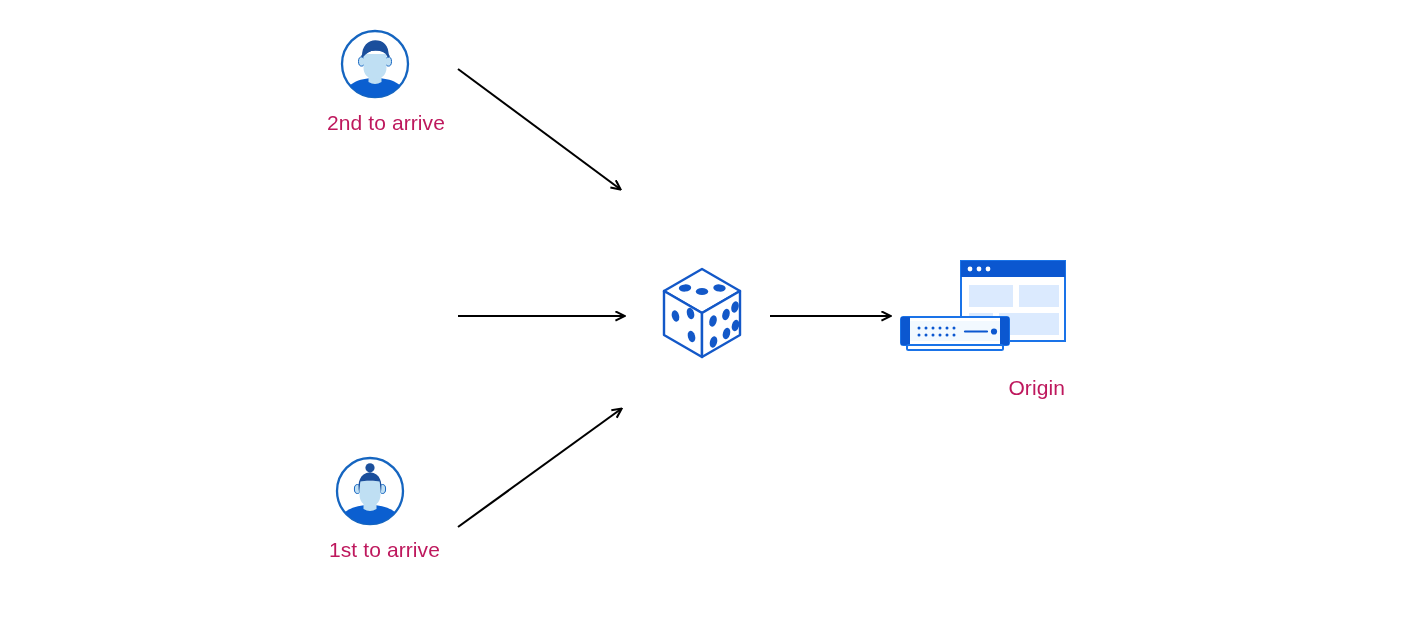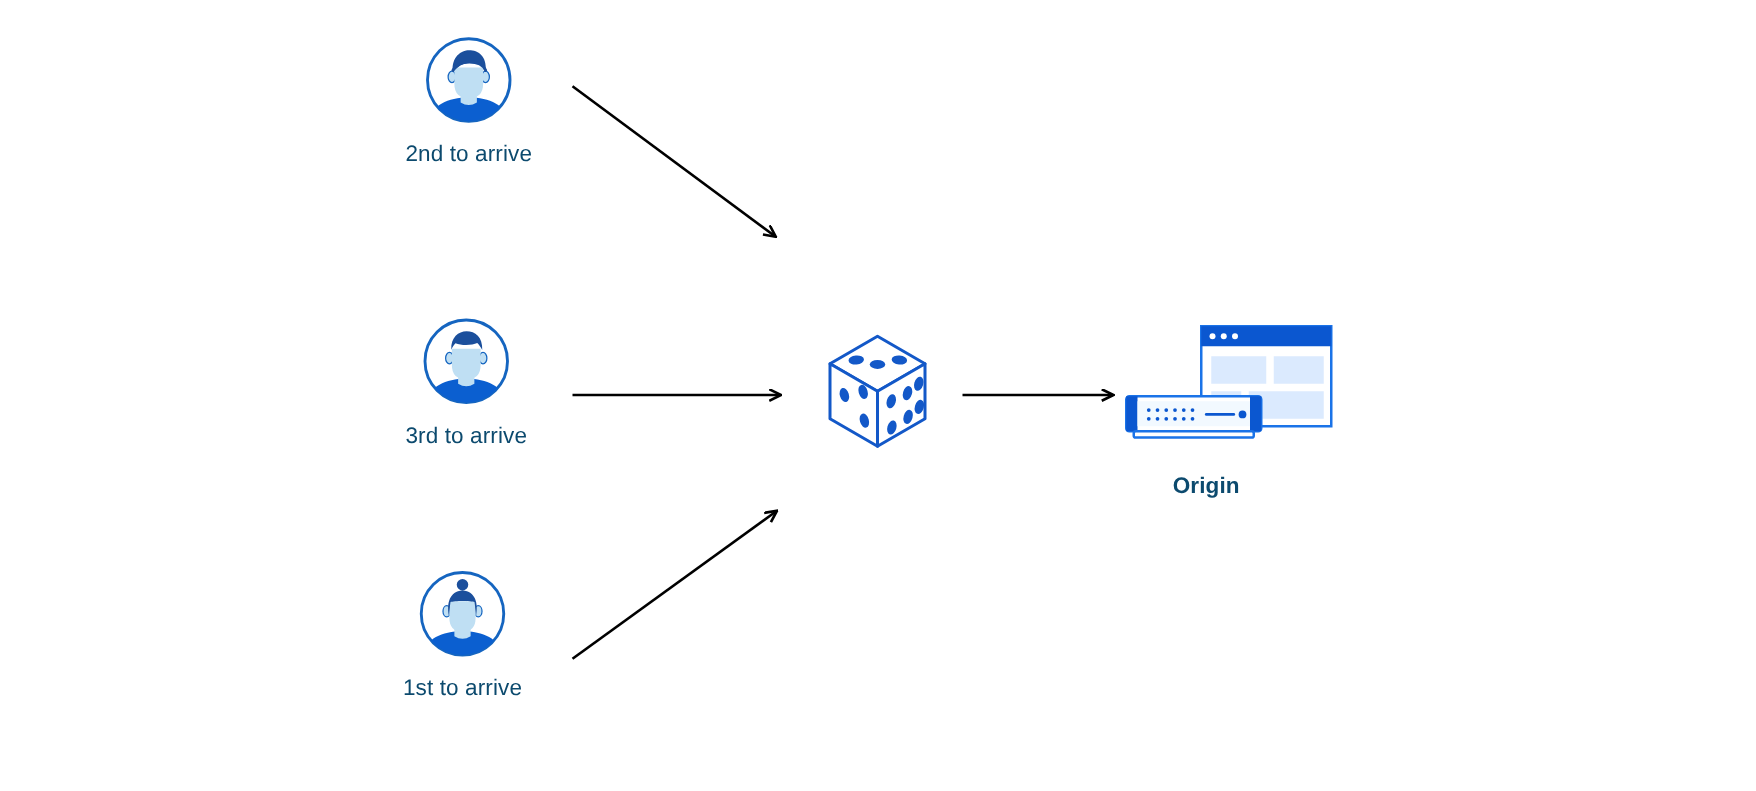"2nd to arrive" .node-label { color: #0c4a6e -> #be185d; font-size: 18px -> 21px; text-align: center -> right }
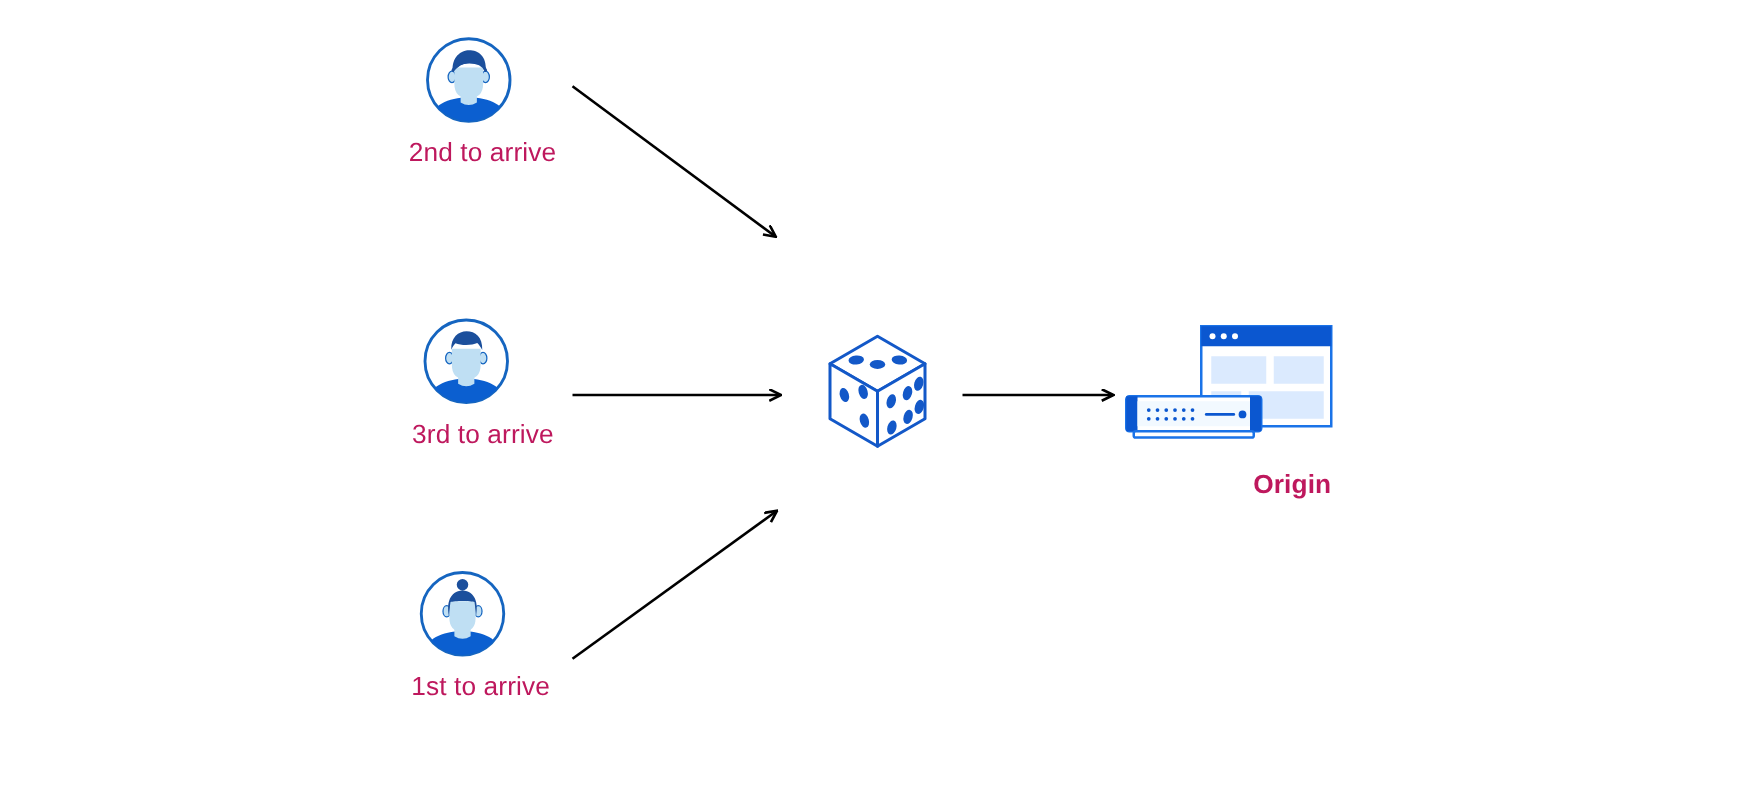"3rd to arrive" div.node { html: <div> <div> <svg> <defs> <clipPath> <circle></circle> </clipPath> </defs> <circle></circle> <g> <path></path> <path></path> <path></path> <ellipse></ellipse> <ellipse></ellipse> <path></path> <path></path> </g> </svg> </div> <span>3rd to arrive</span> </div> -> none }
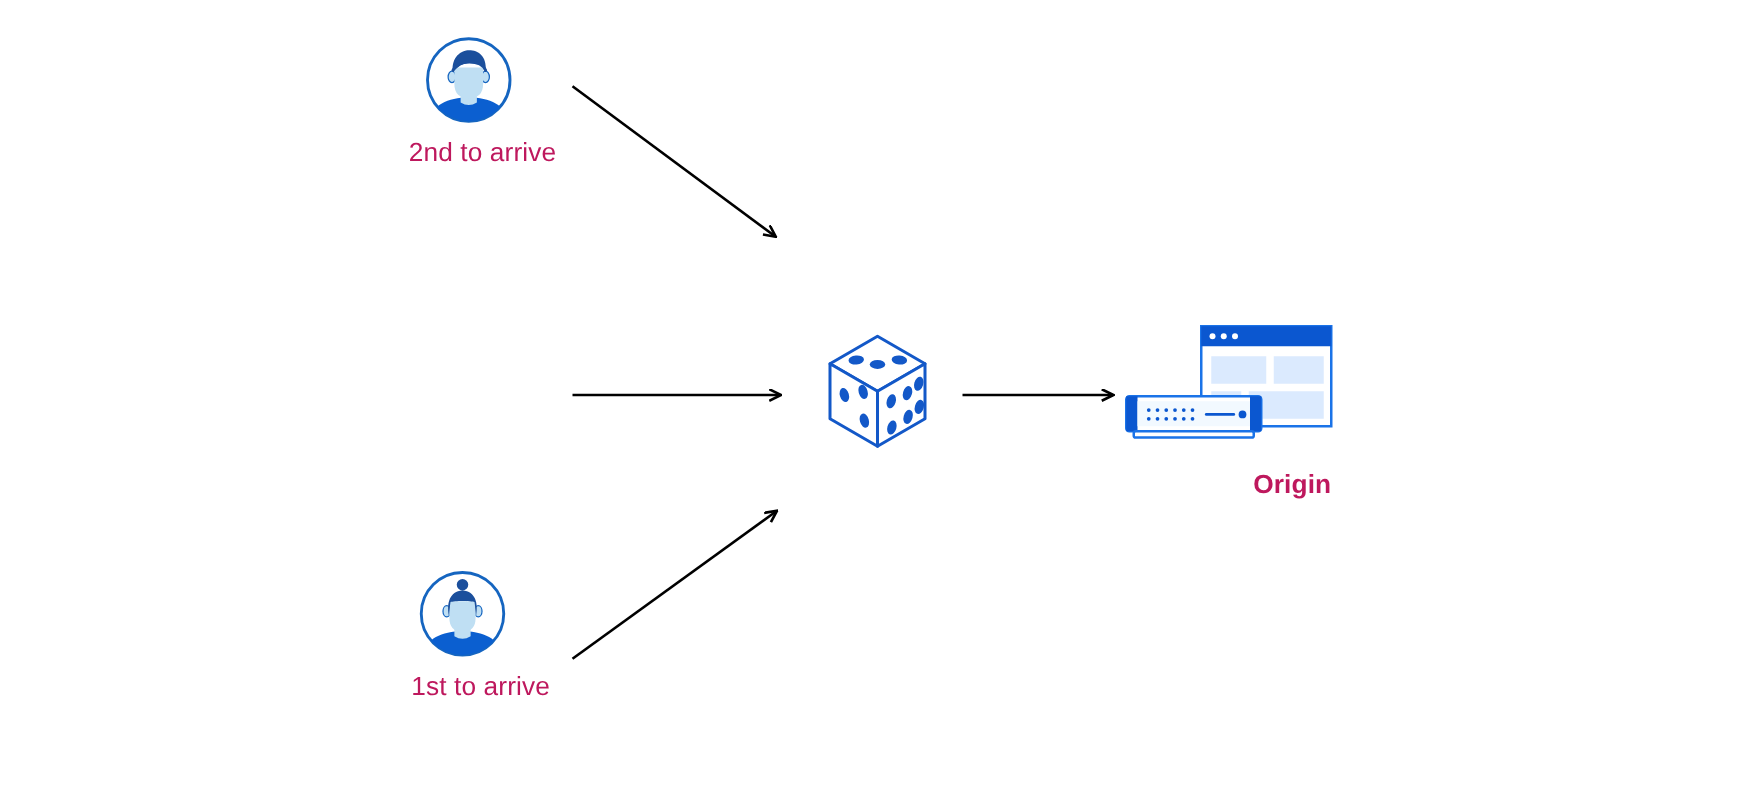"Origin" .origin-node { font-weight: bold -> none }
